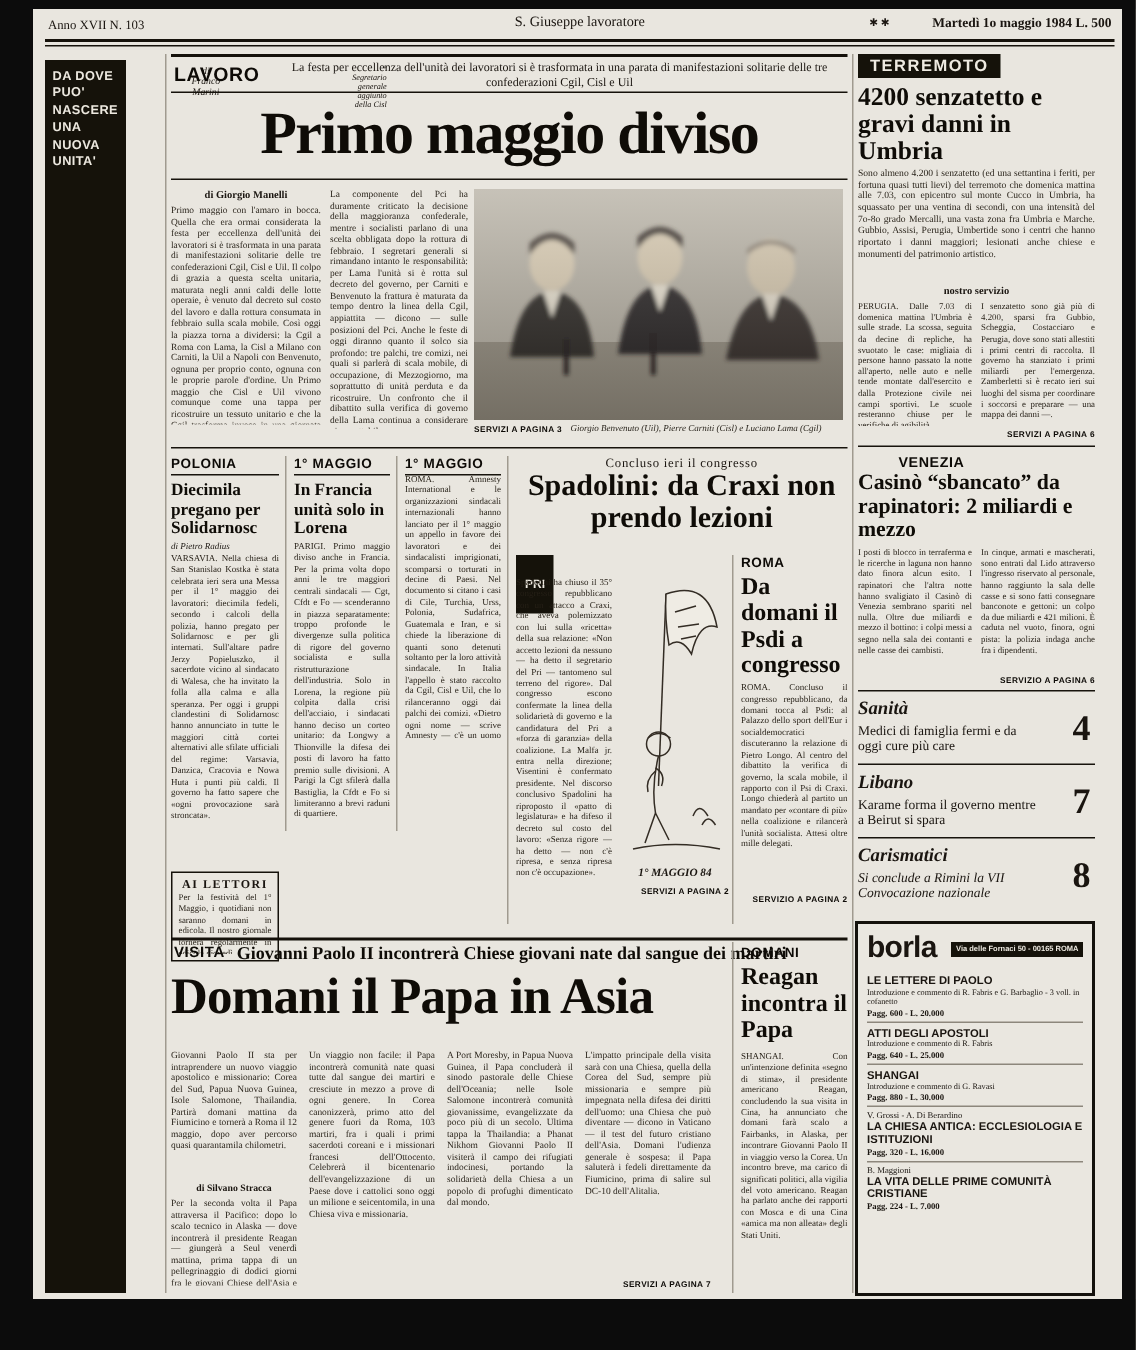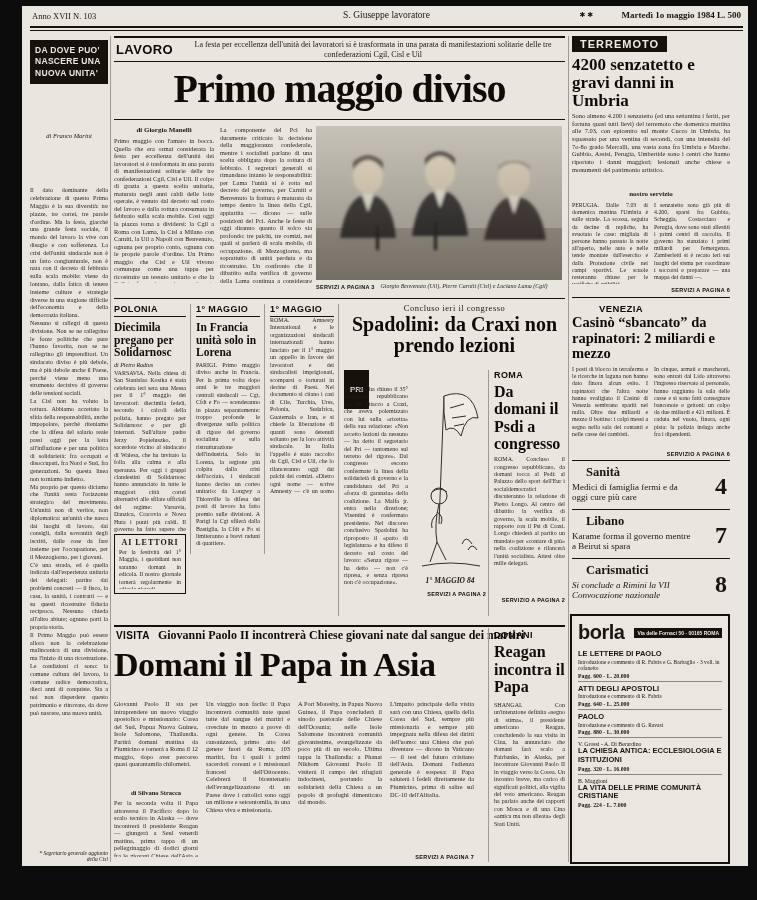"DA DOVE PUO' NASCERE UNA" div.blk { flex-direction: column -> none }
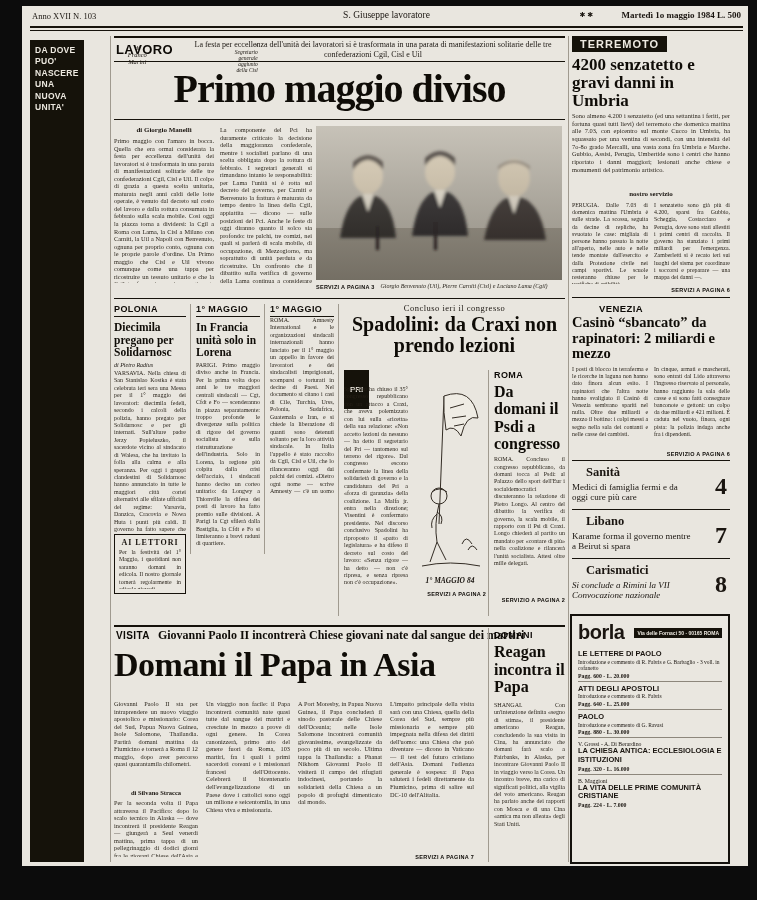"Sanità" .idx-sec { font-style: none -> italic; margin-left: 14px -> none }
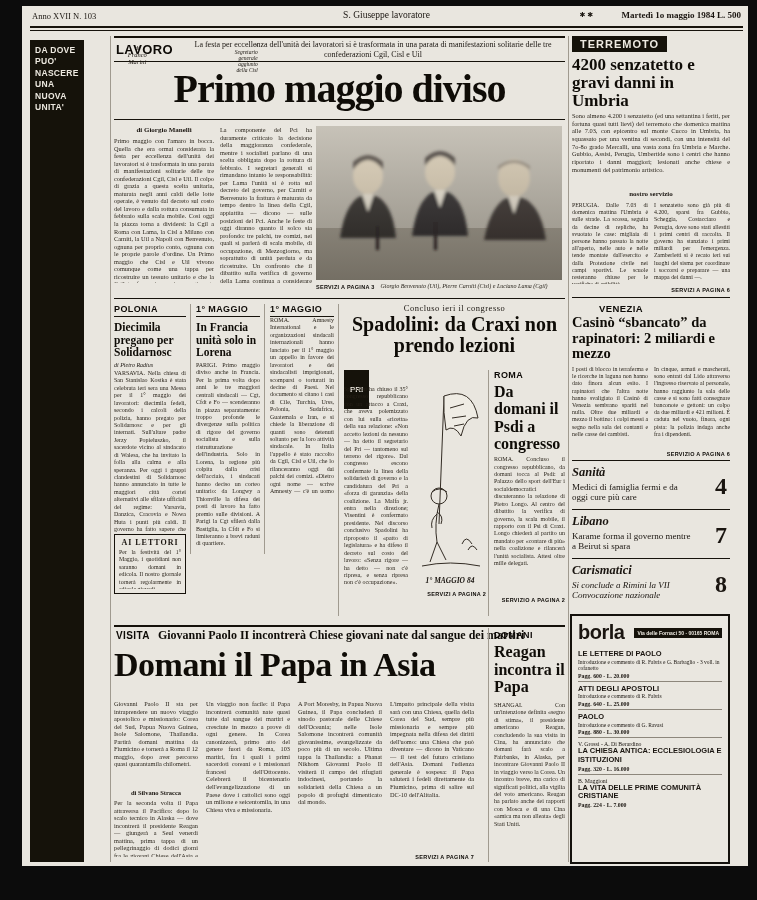"AI LETTORI" div.blk { top: 534px -> 581px }
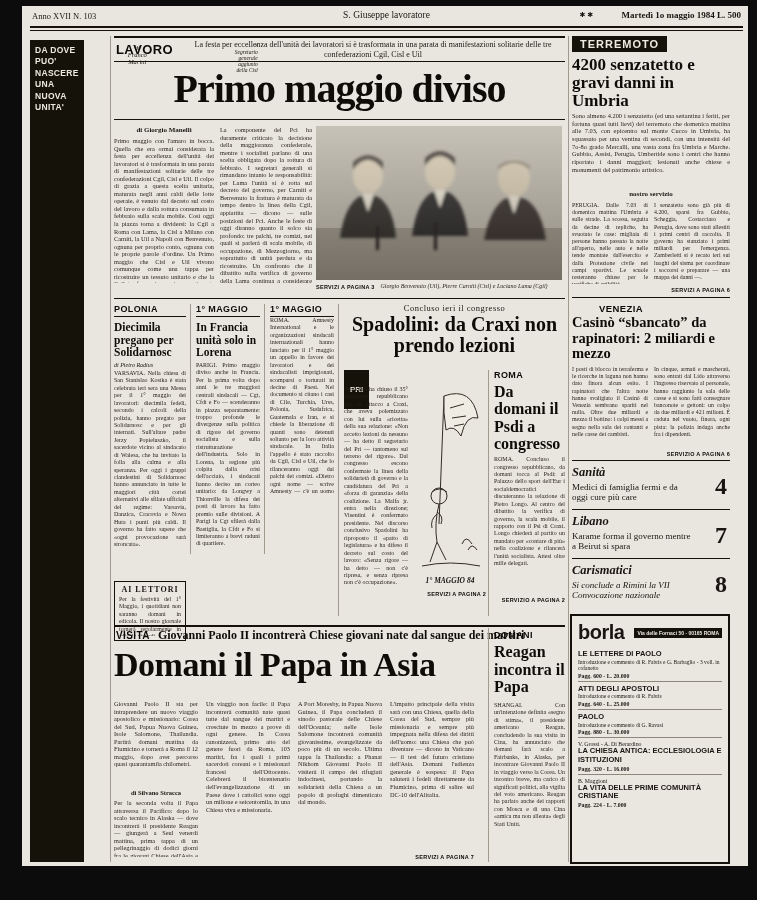"PAOLO" div.b-title { text: PAOLO -> SHANGAI }
